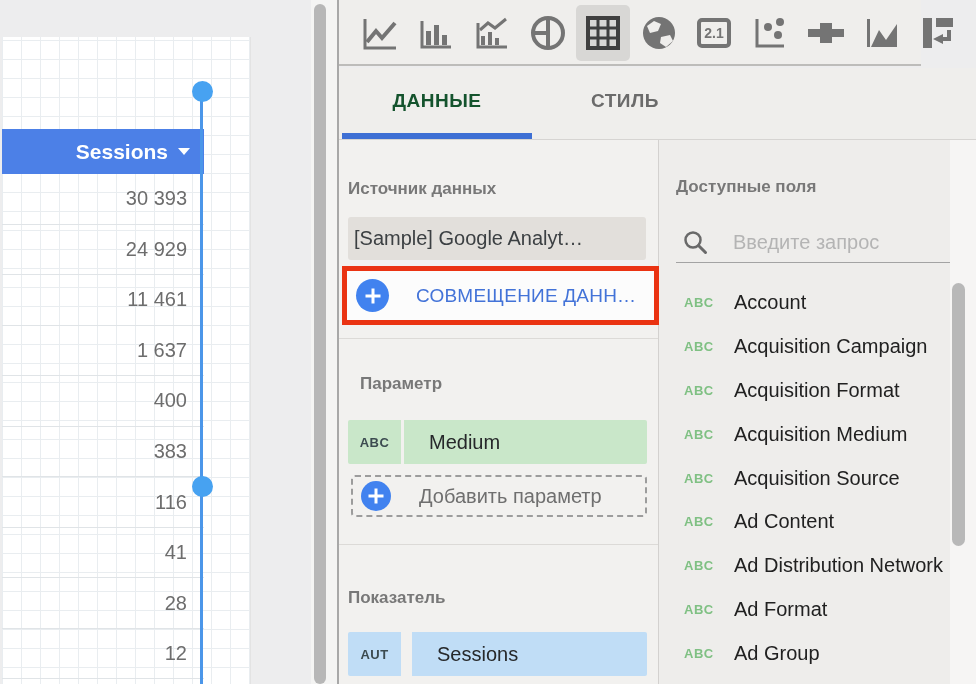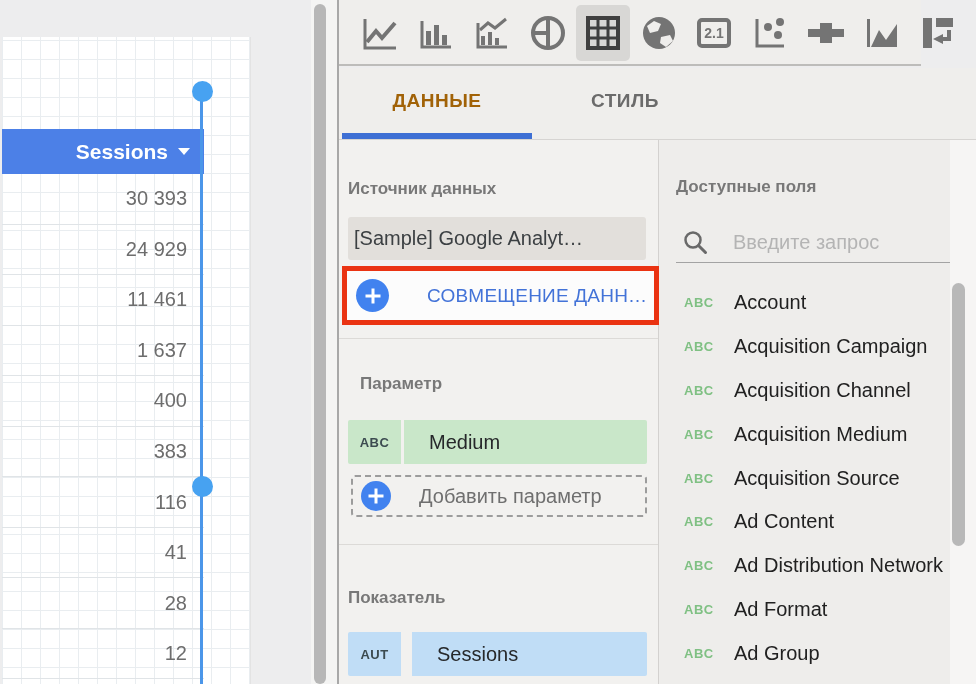"ДАННЫЕ" .tab-data { color: #a16207 -> #14532d }
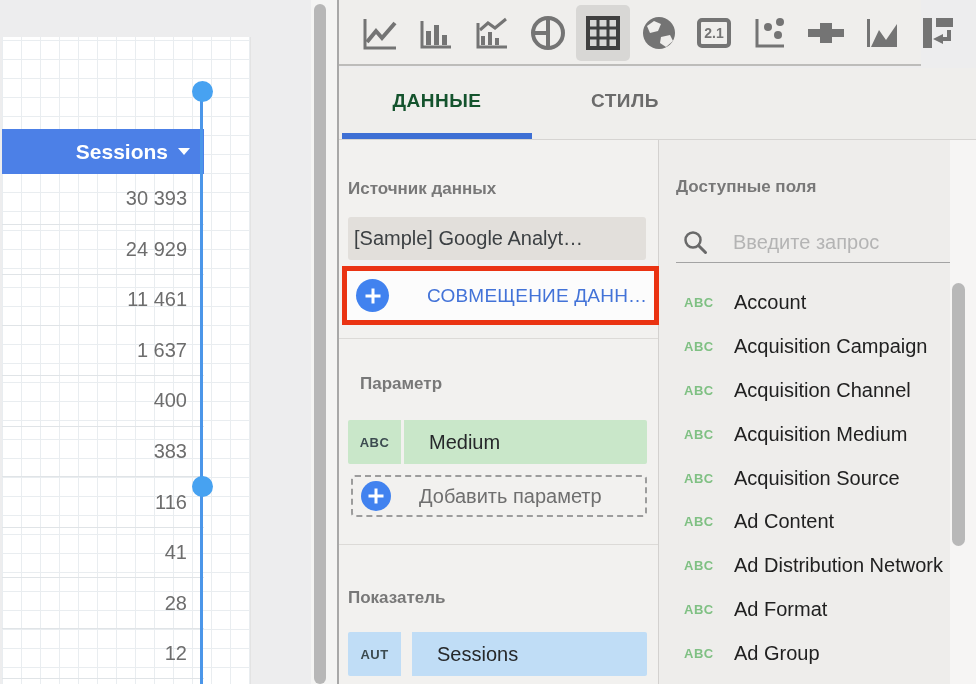"СОВМЕЩЕНИЕ ДАНН…" .blend-label { margin-left: 38px -> 27px }
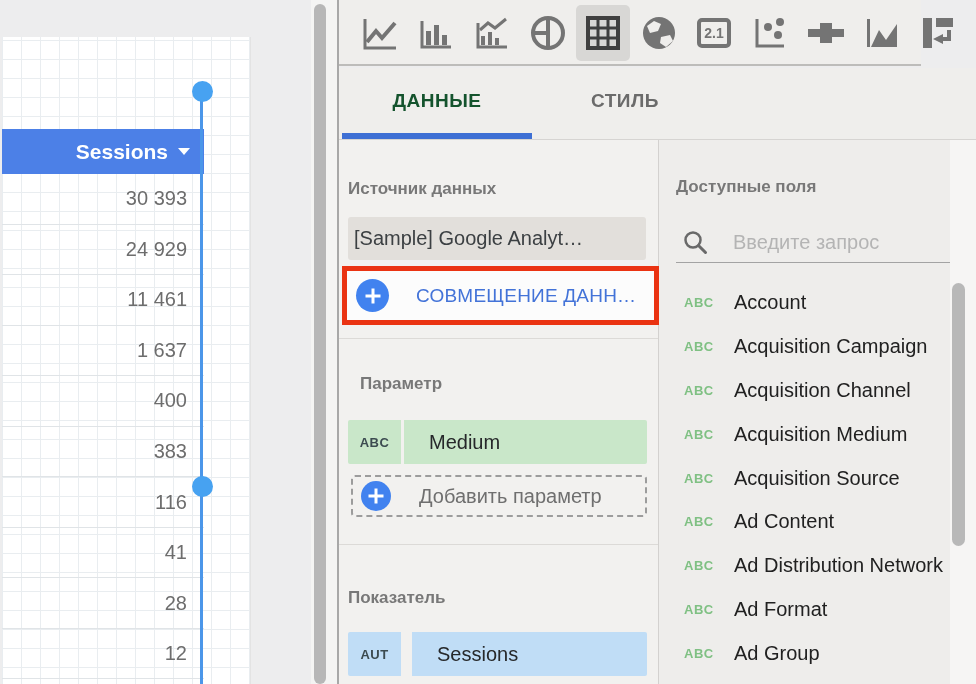"Acquisition Channel" span.f-label { text: Channel -> Format }
